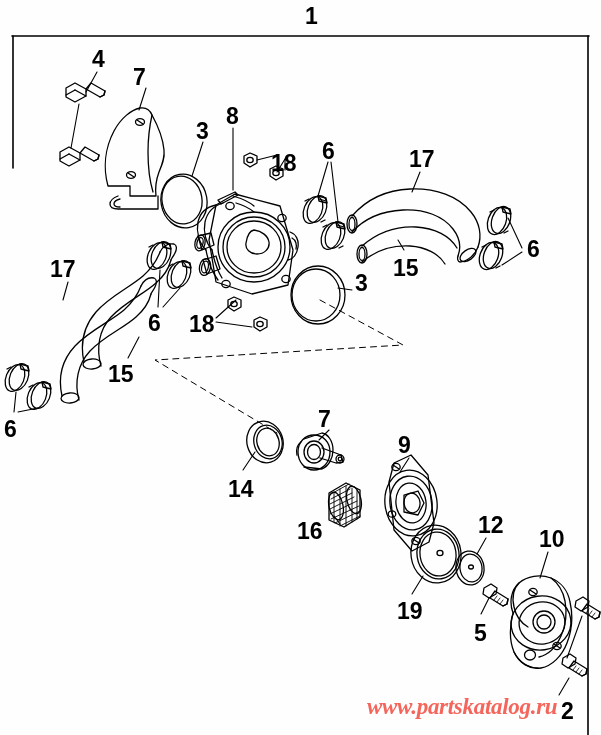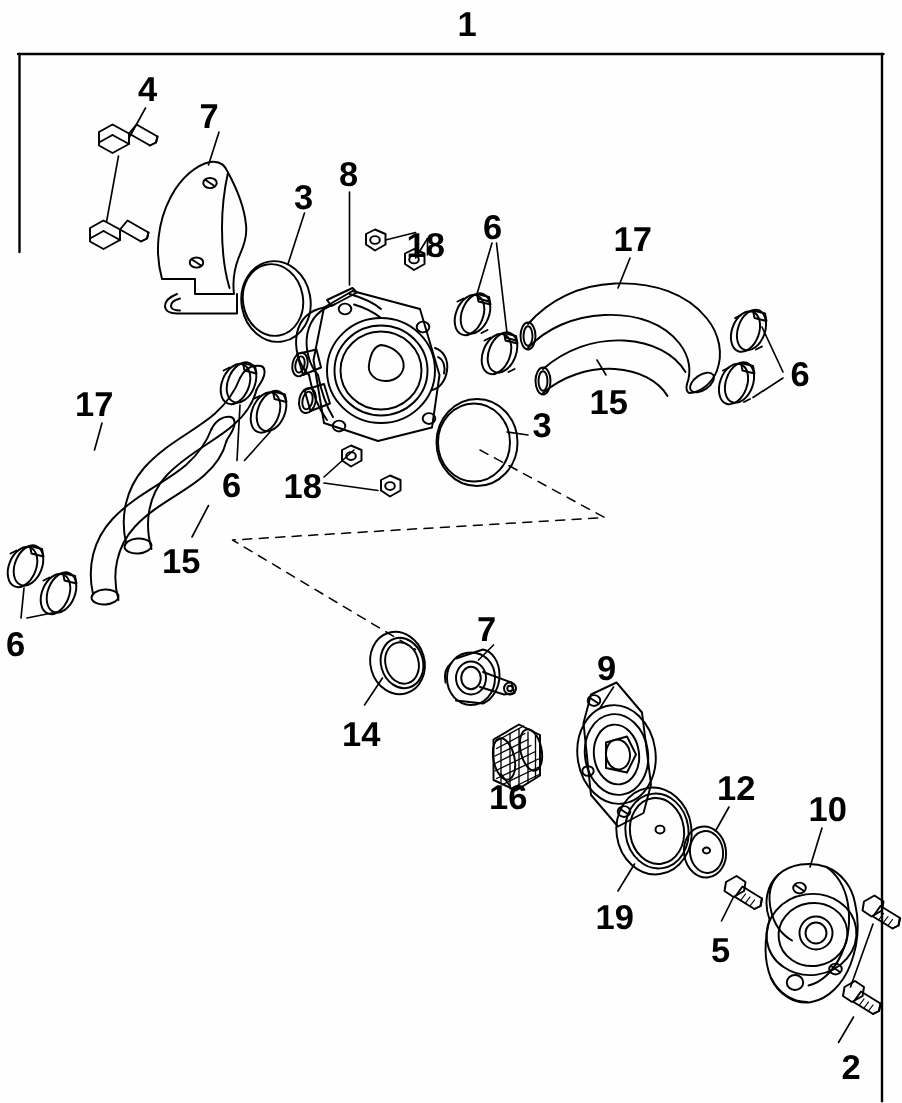"16" div.callout { left: 326px -> 297px }
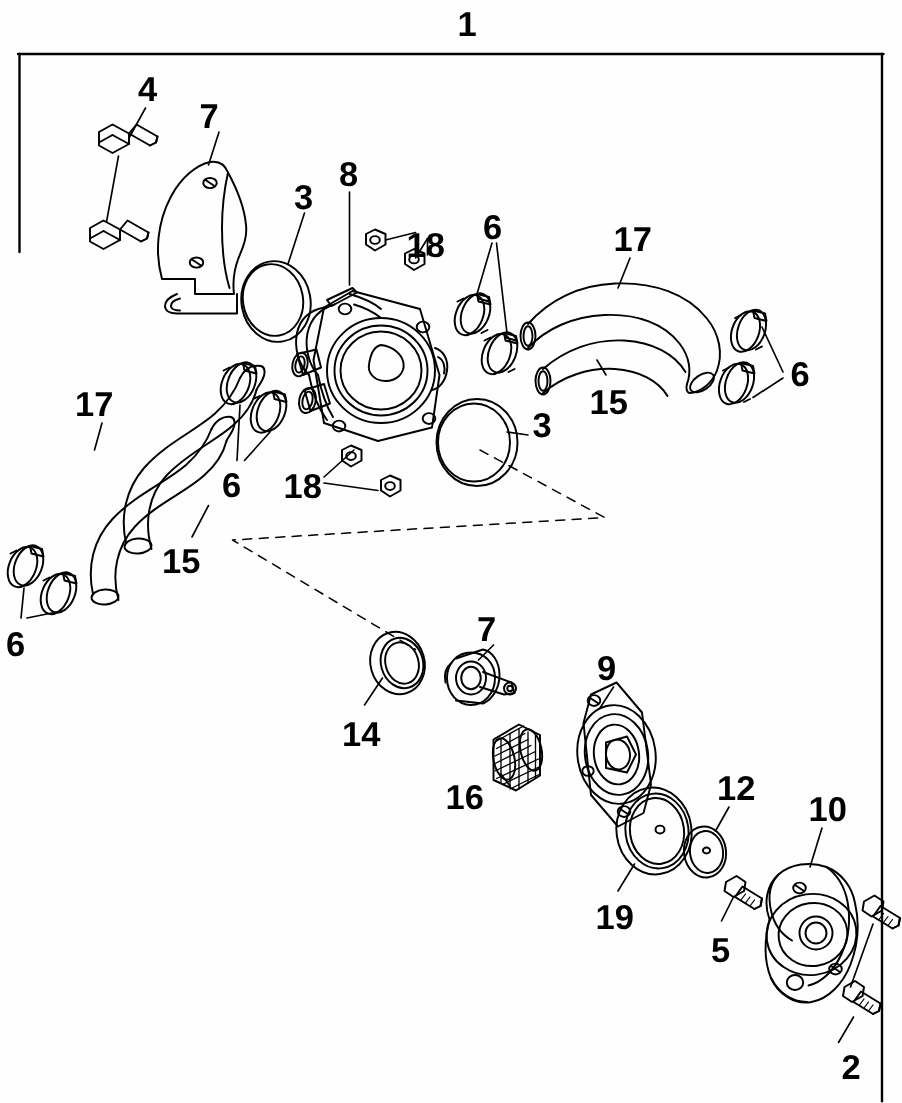"www.partskatalog.ru" div.watermark { html: none -> <div>www.partskatalog.ru</div> }
